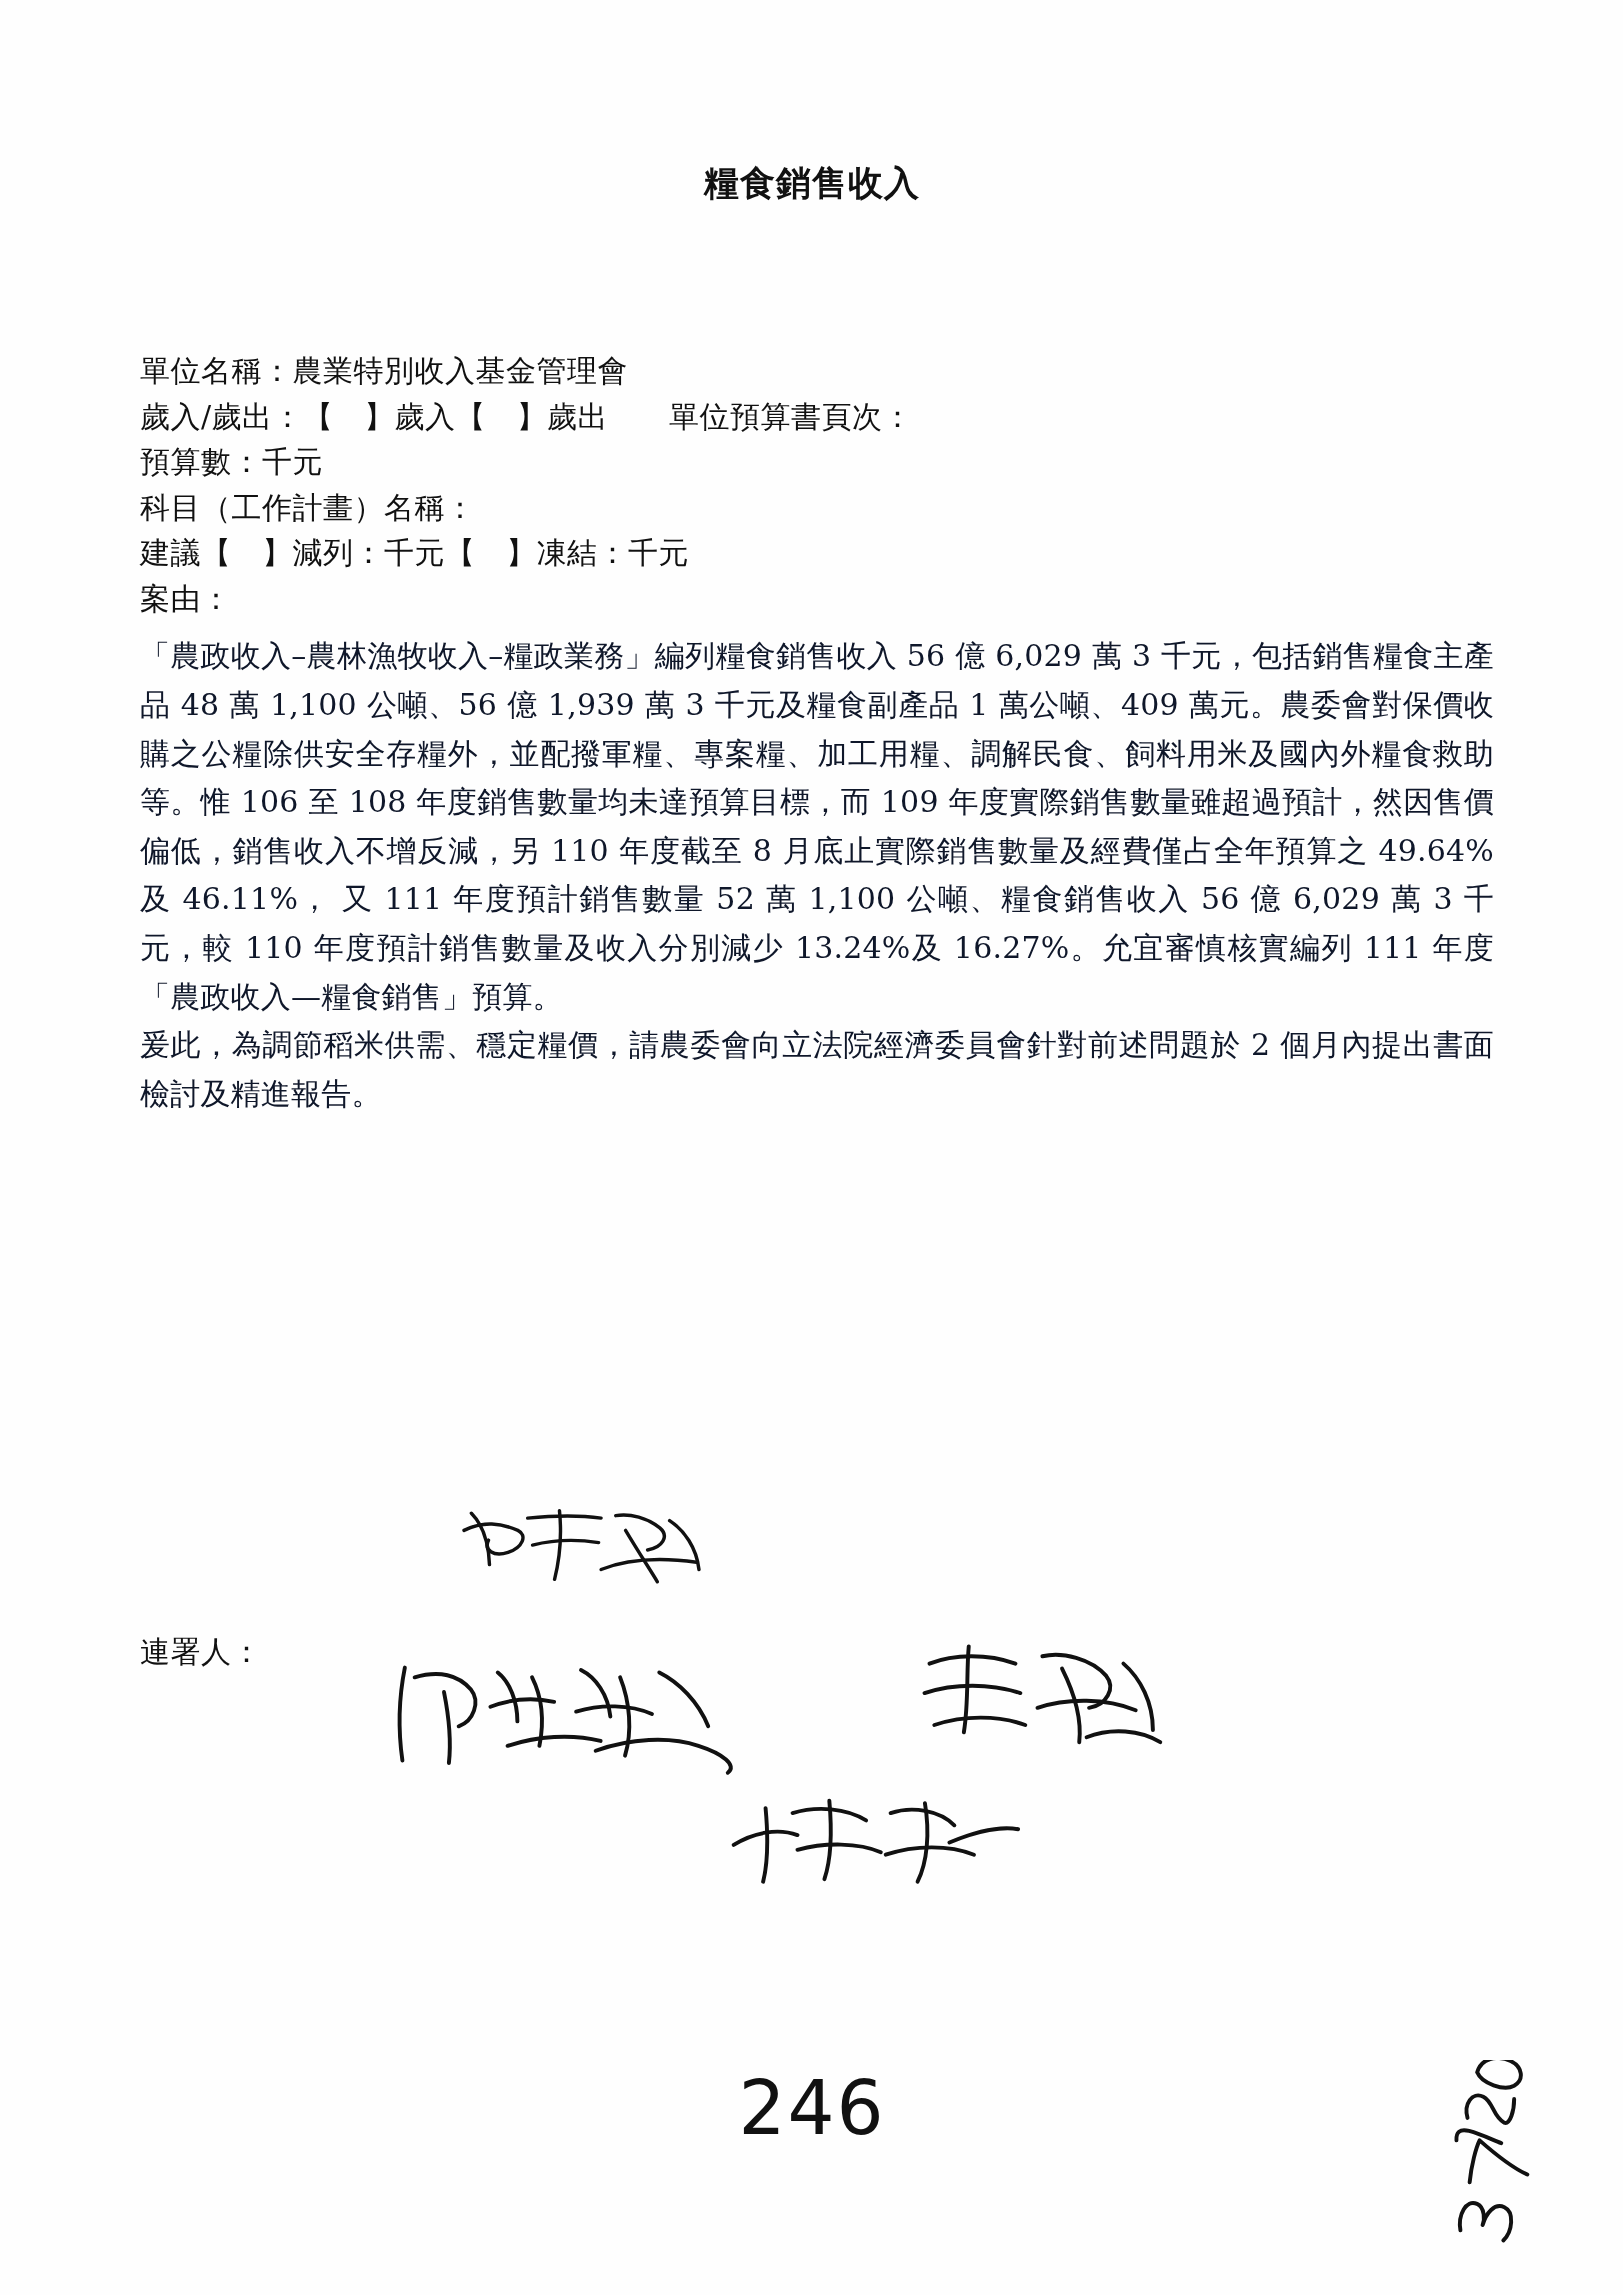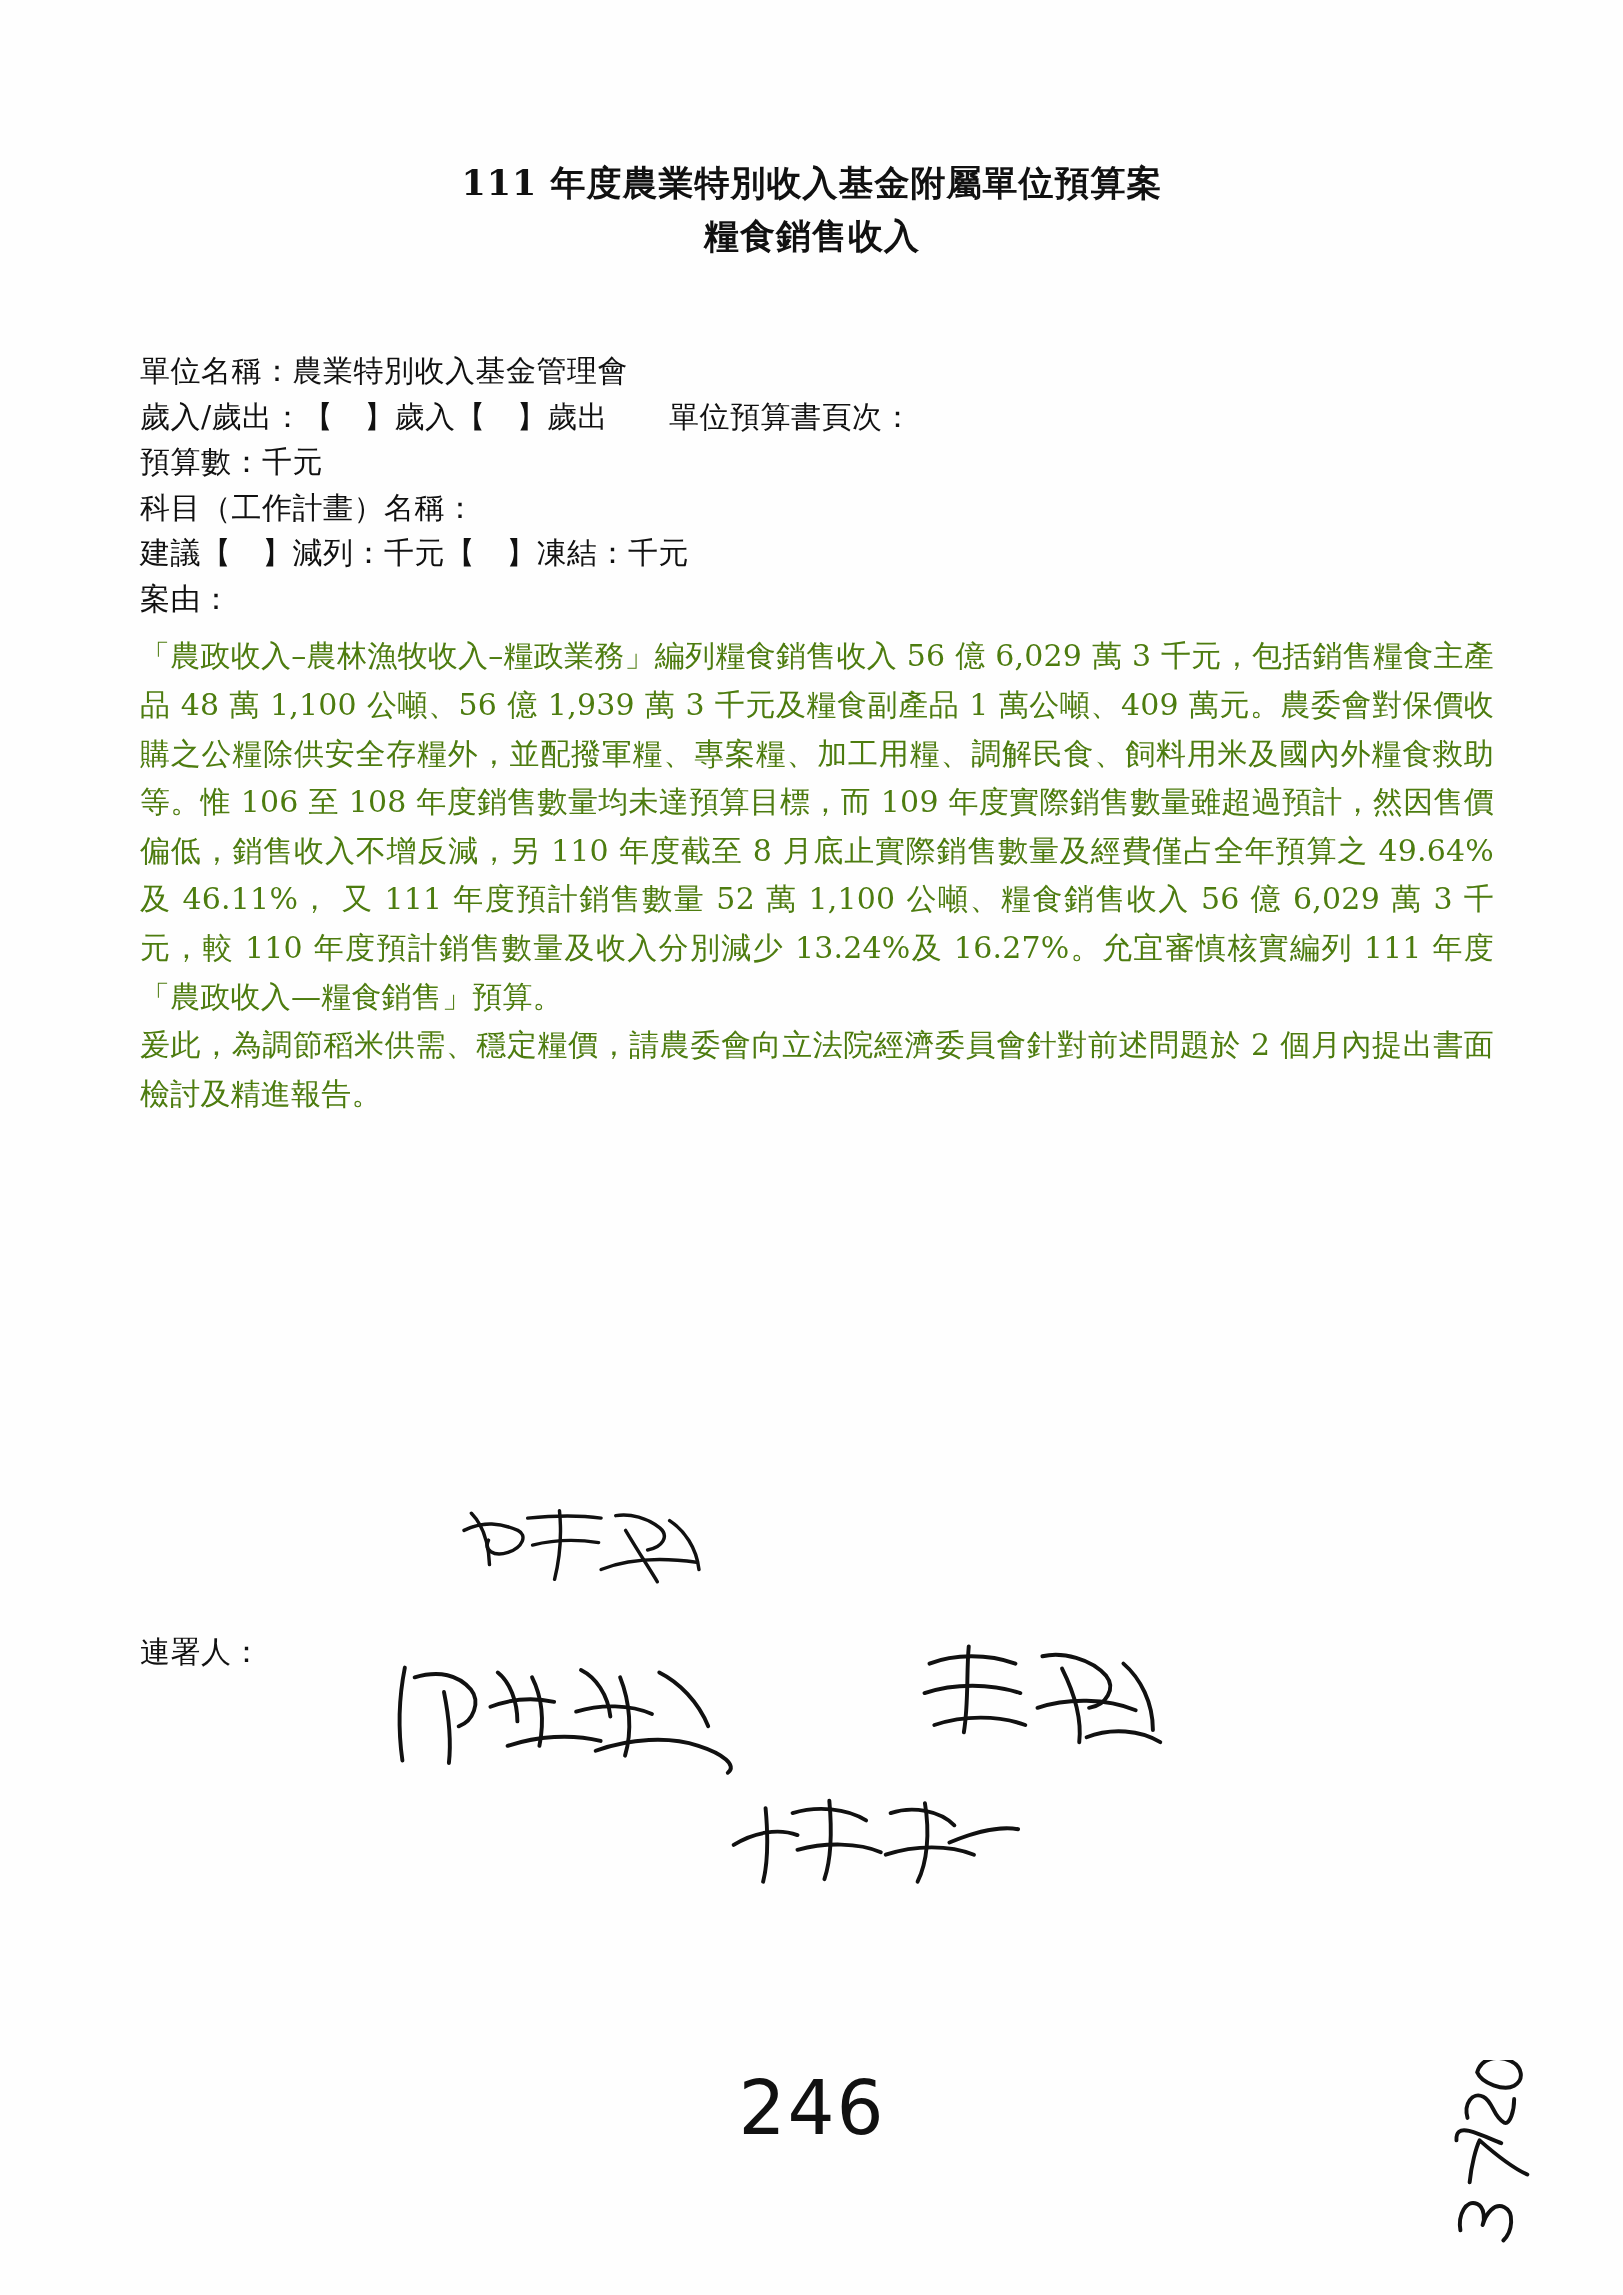"111 年度農業特別收入基金附屬單位預算案" div.title-line { html: <div>111 年度農業特別收入基金附屬單位預算案</div> -> none }
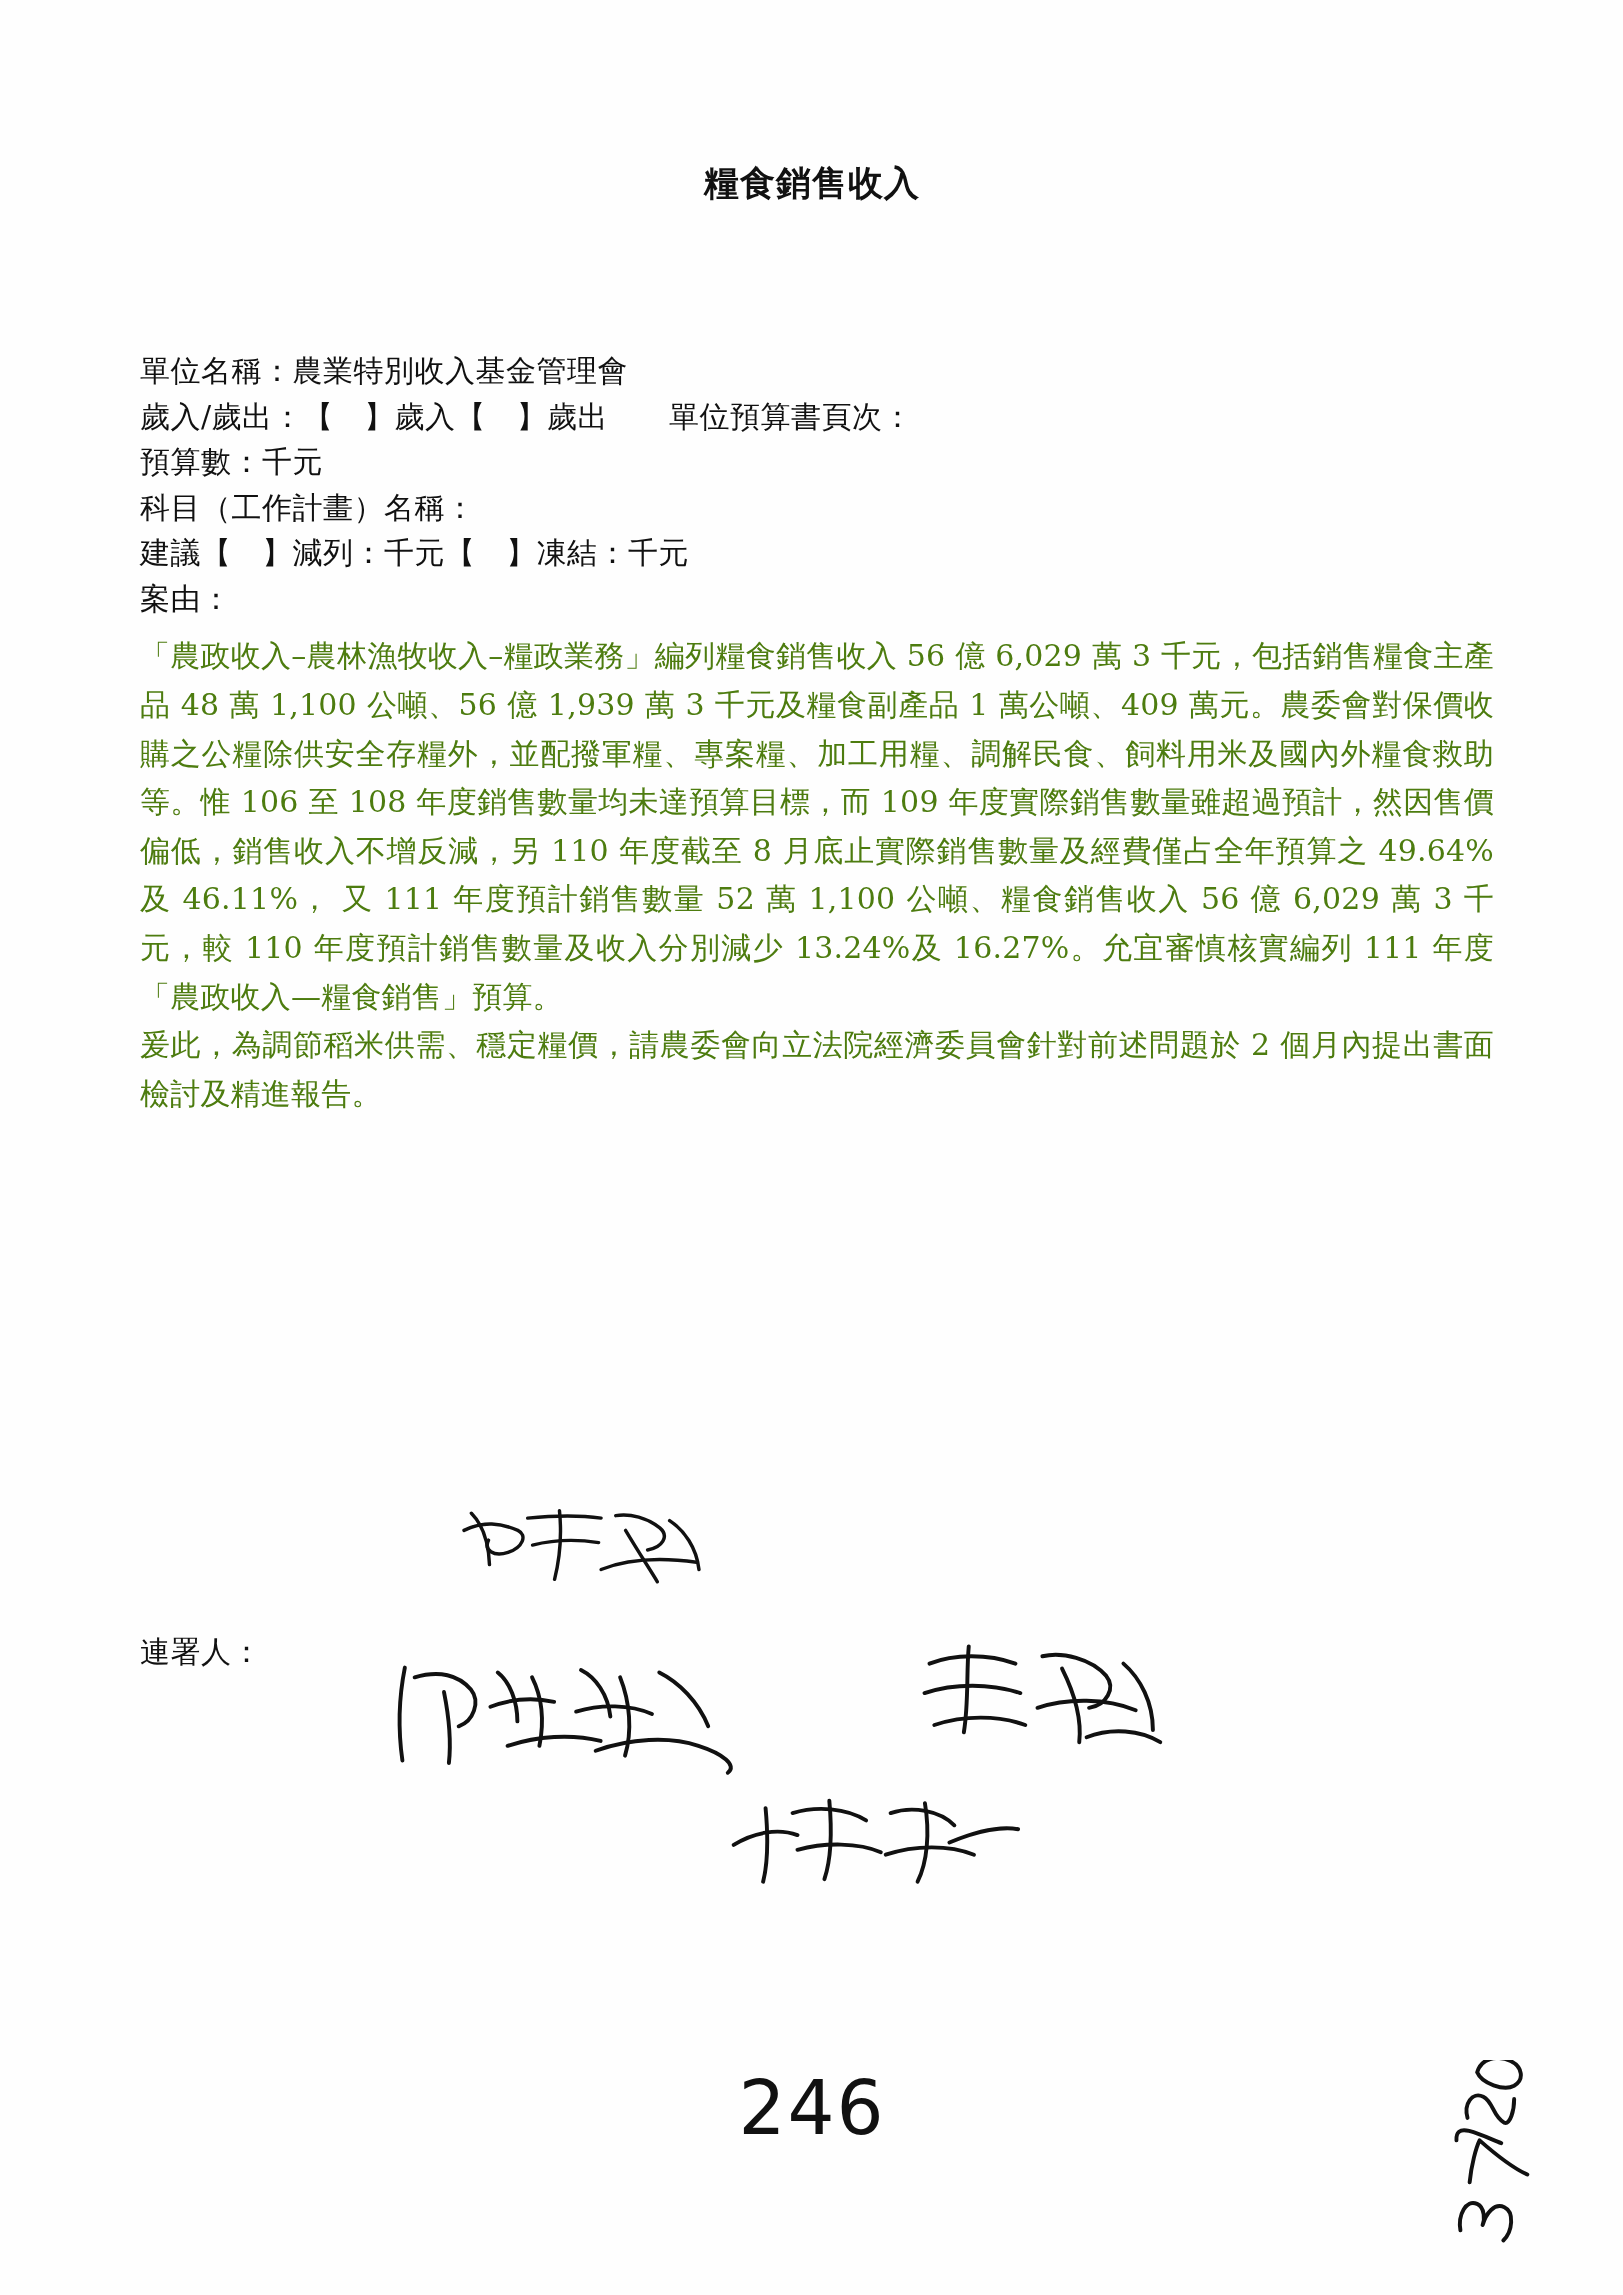"「農政收入–農林漁牧收入–糧政業務」編列糧食銷售收入 56 億 6,029 萬" .para { color: #4d7c0f -> #0f172a }
